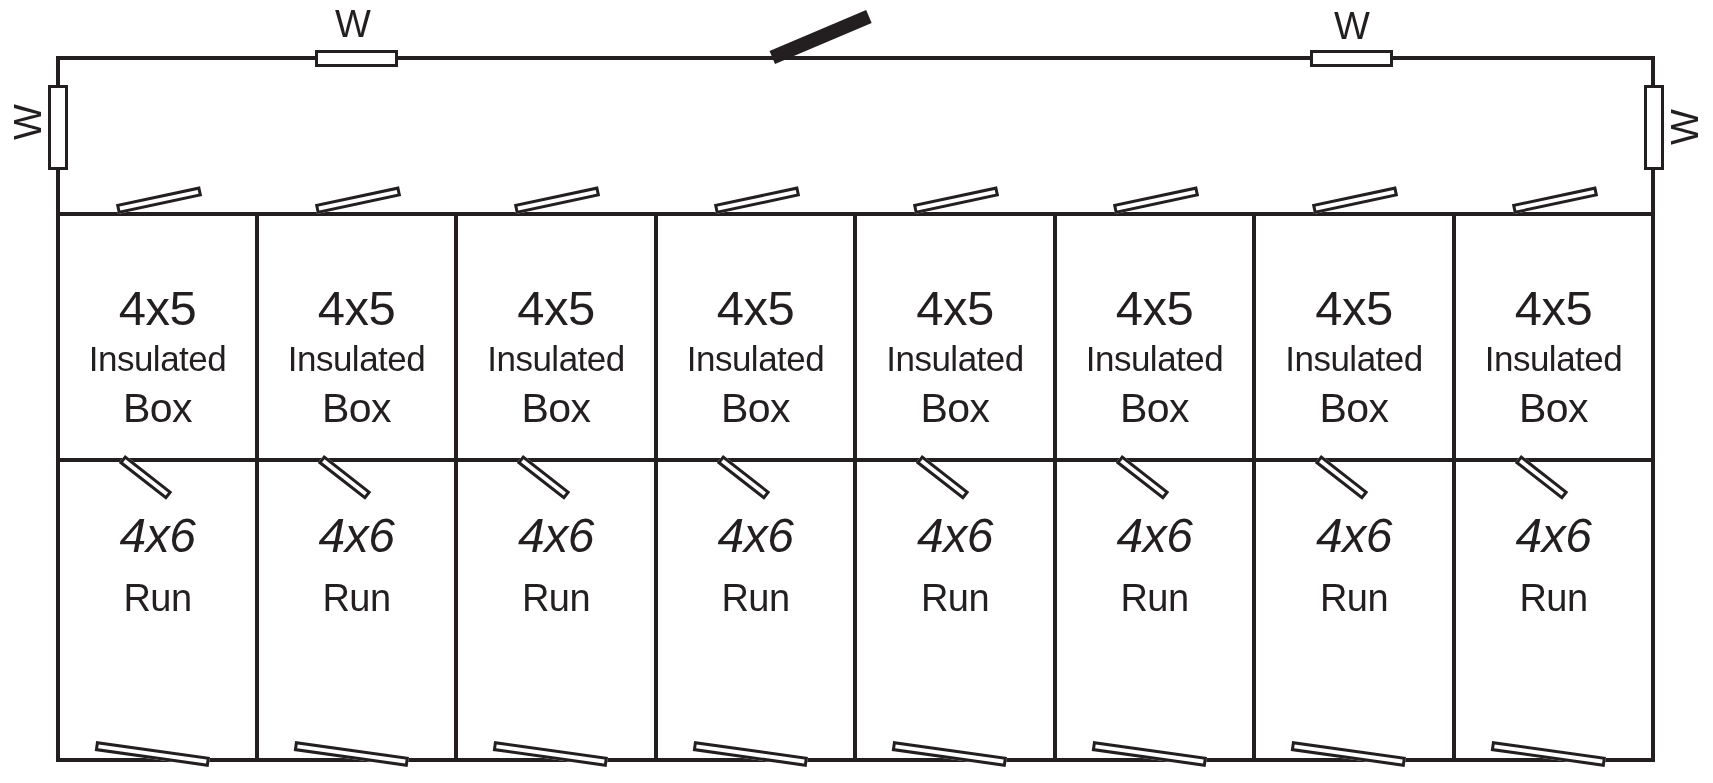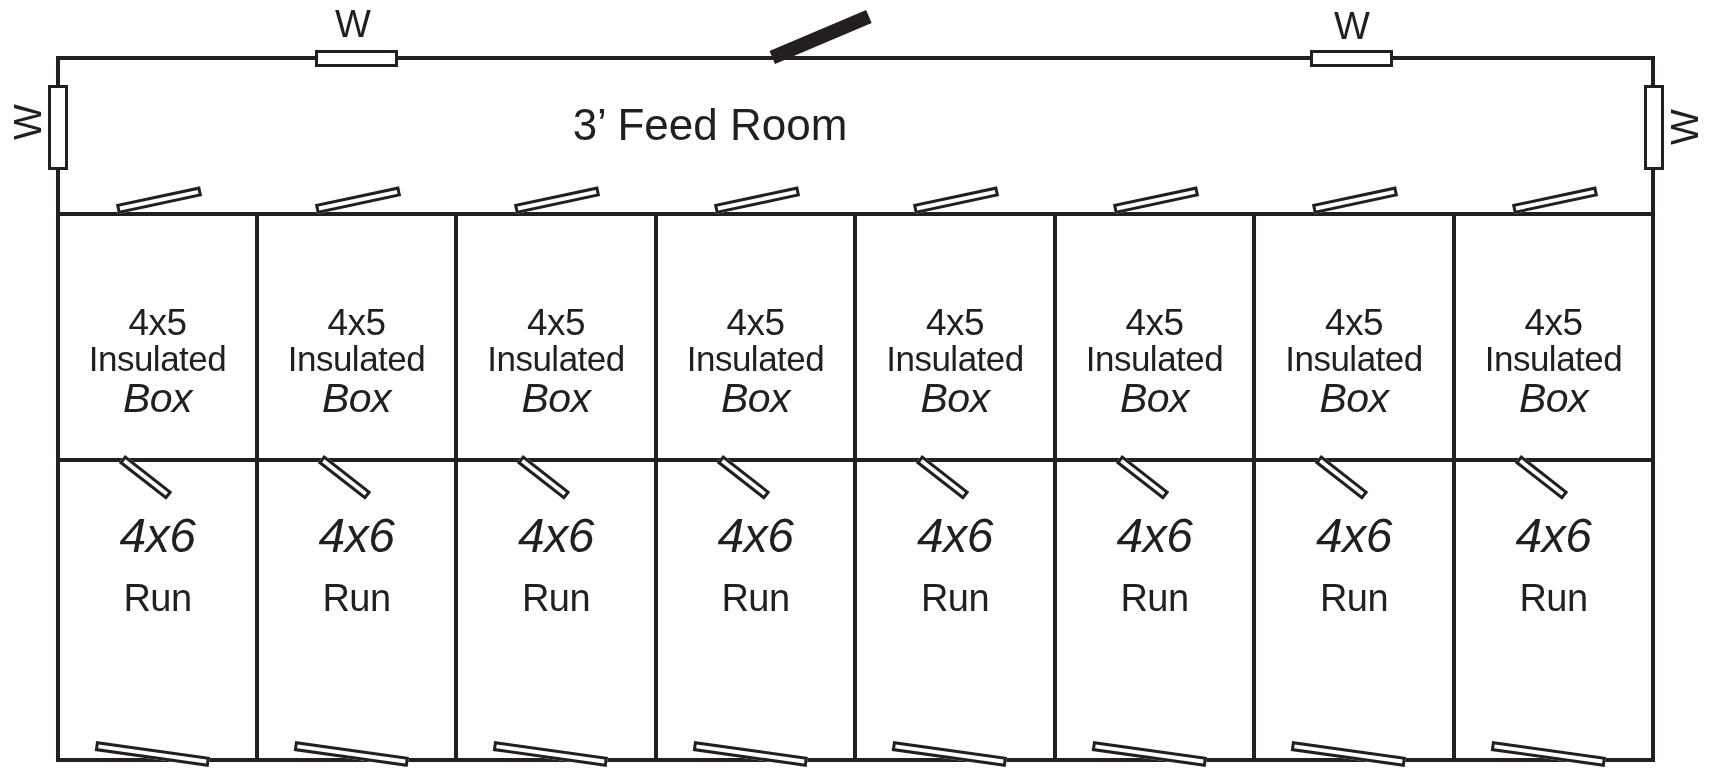"3’ Feed Room" div.feedroom-label { html: <div>3’ Feed Room</div> -> none }
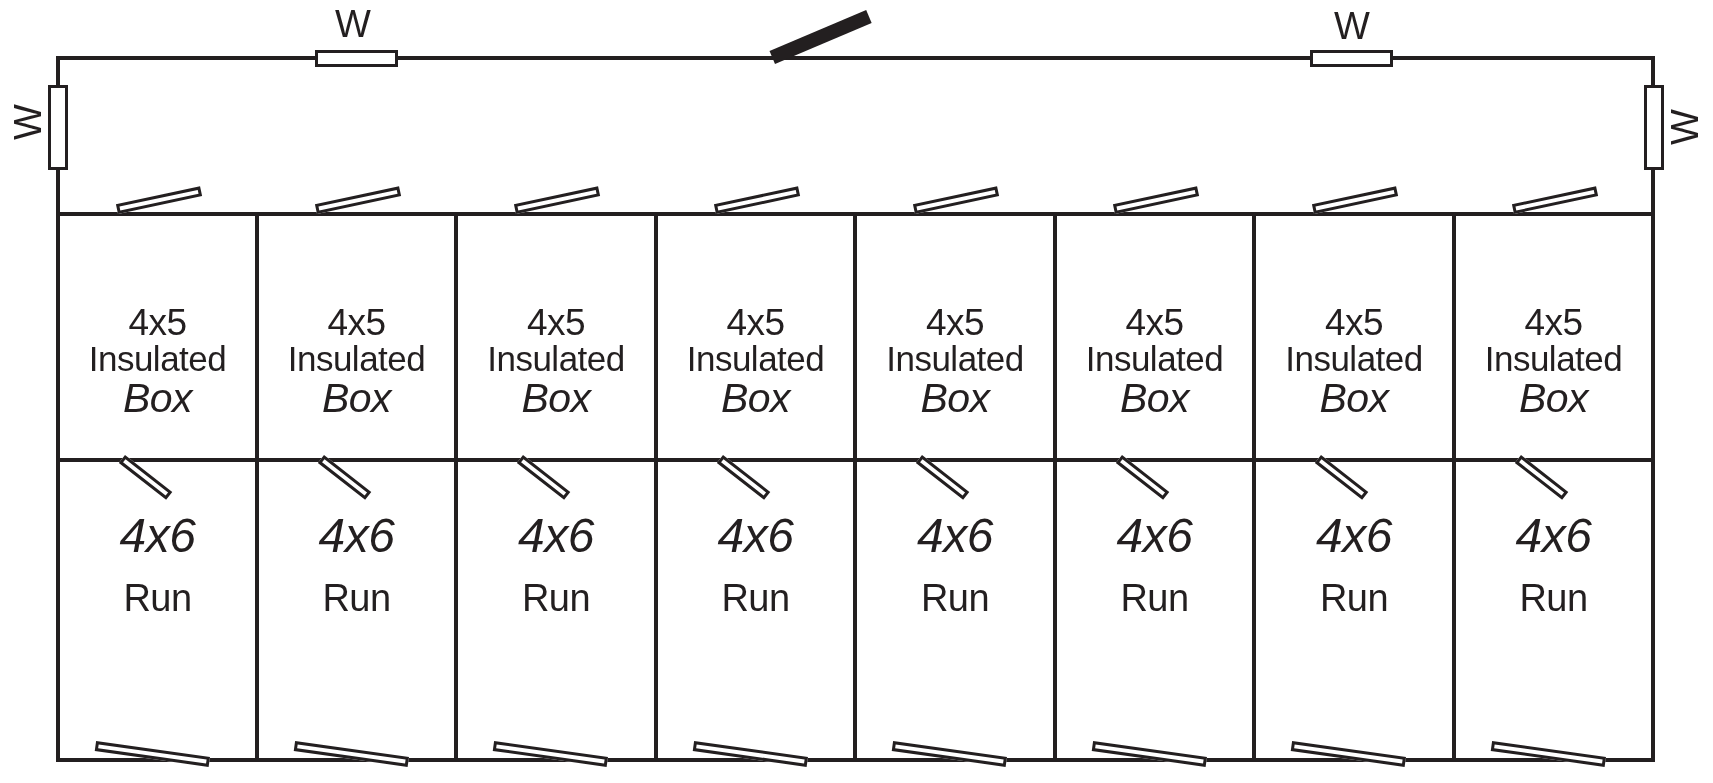"4x5" .t-4x5 { font-size: 37px -> 49px; top: 88px -> 74px }
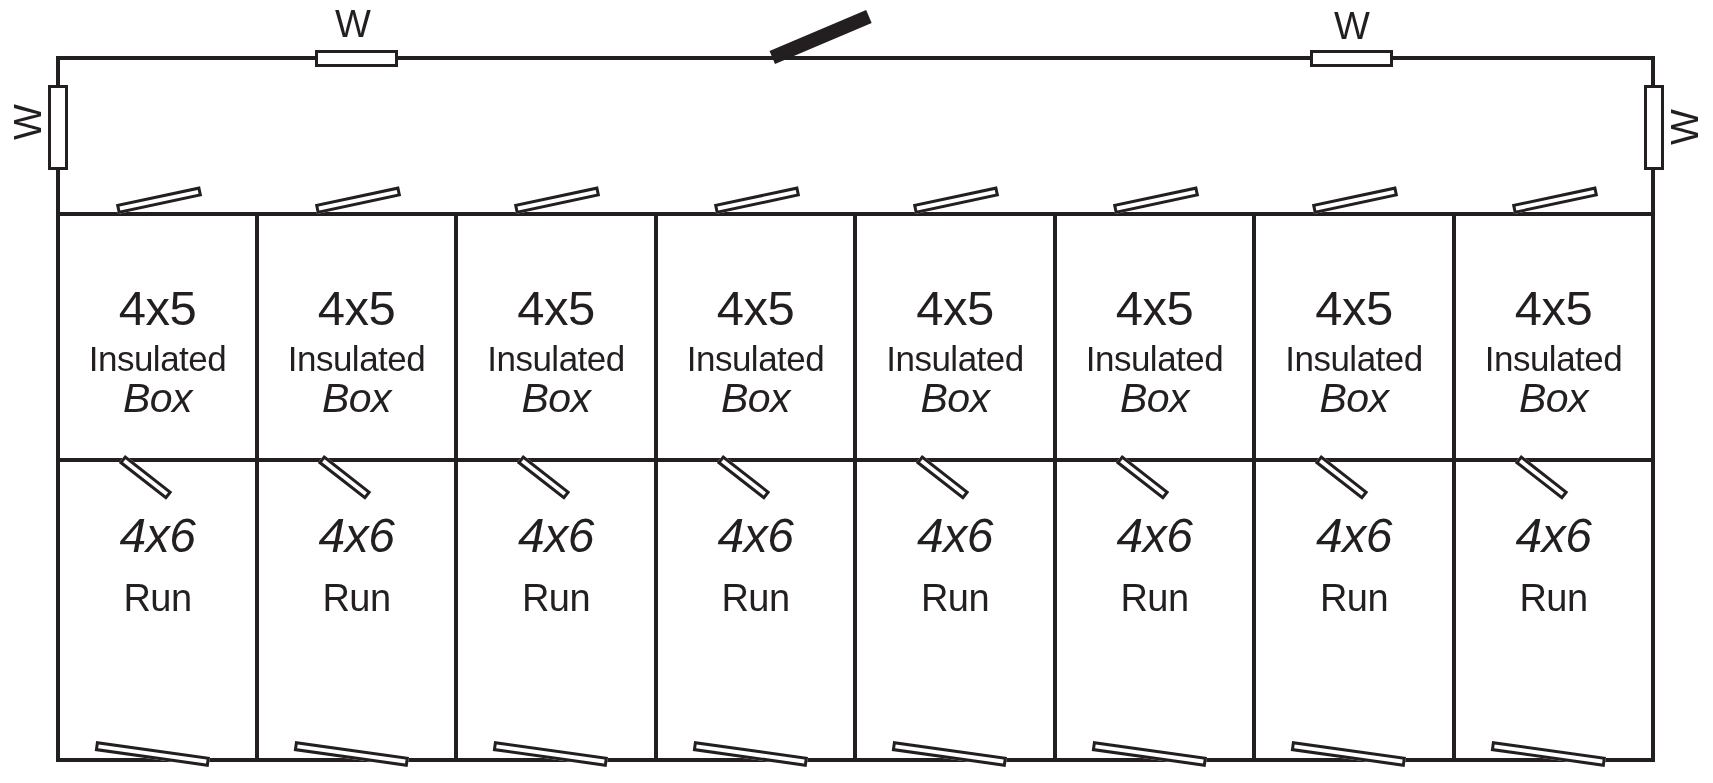"Box" .t-box { font-style: italic -> none; top: 166px -> 176px }
